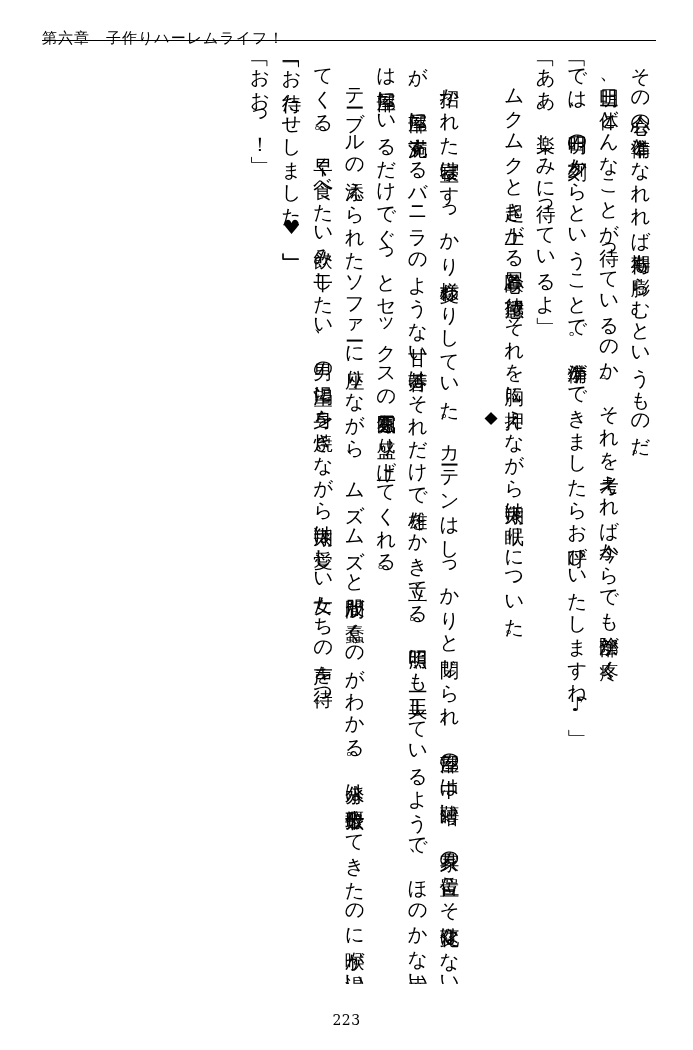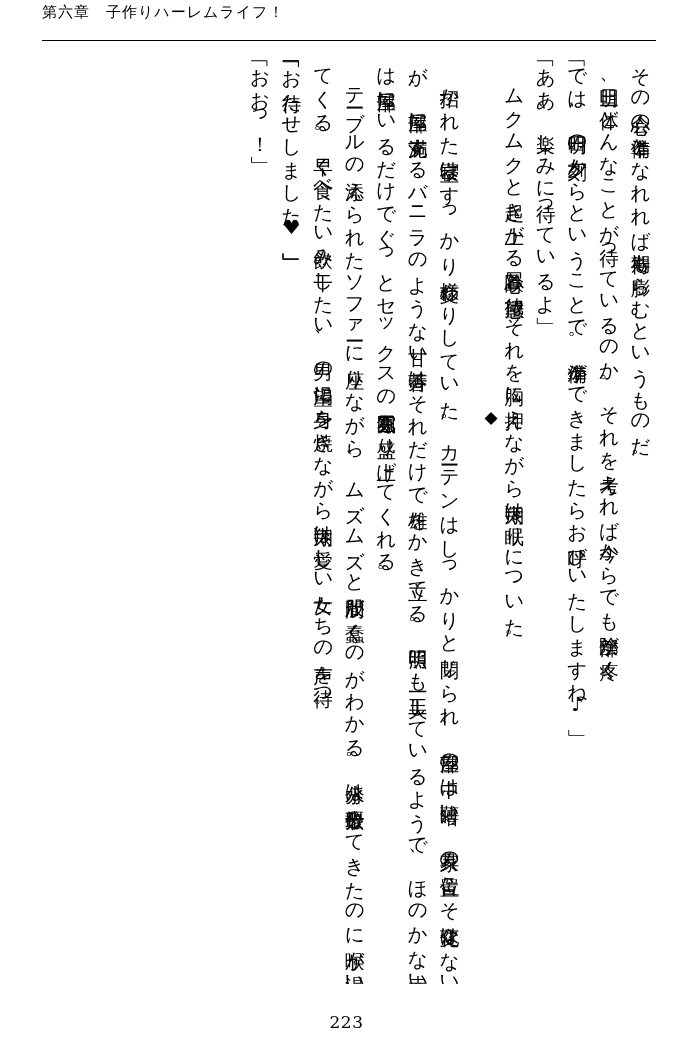"第六章 子作りハーレムライフ！" .header { top: 3px -> 29px }
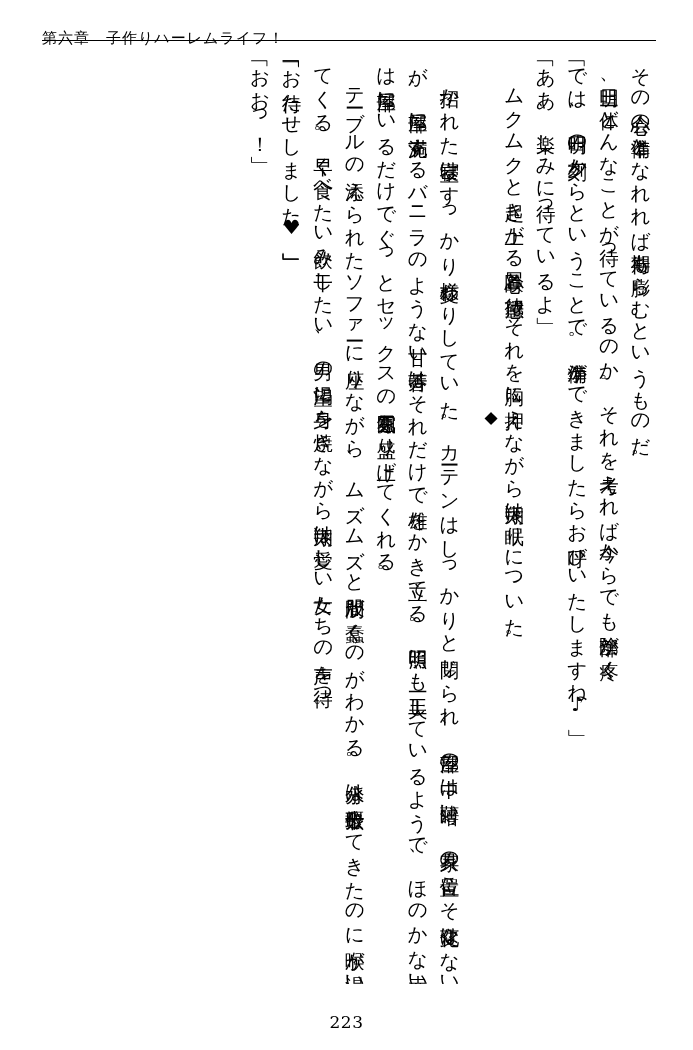"223" .page-number { font-size: 17px -> 14px }
